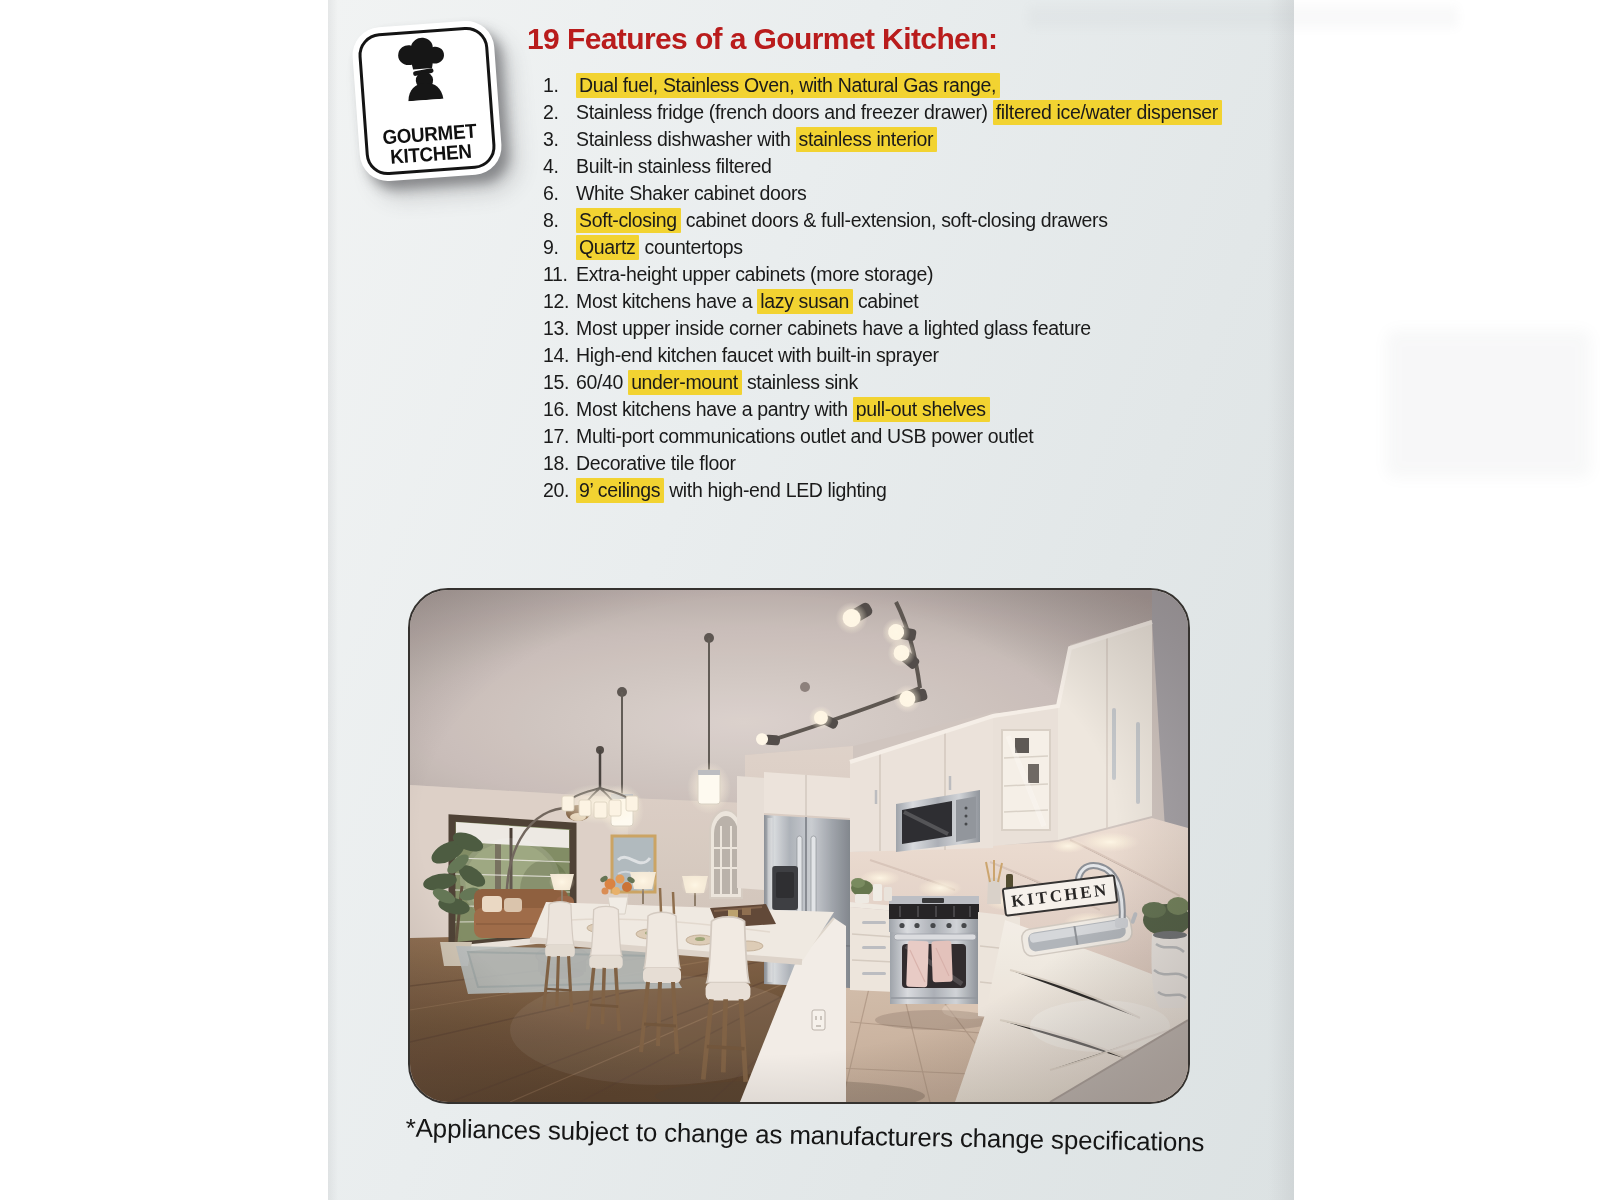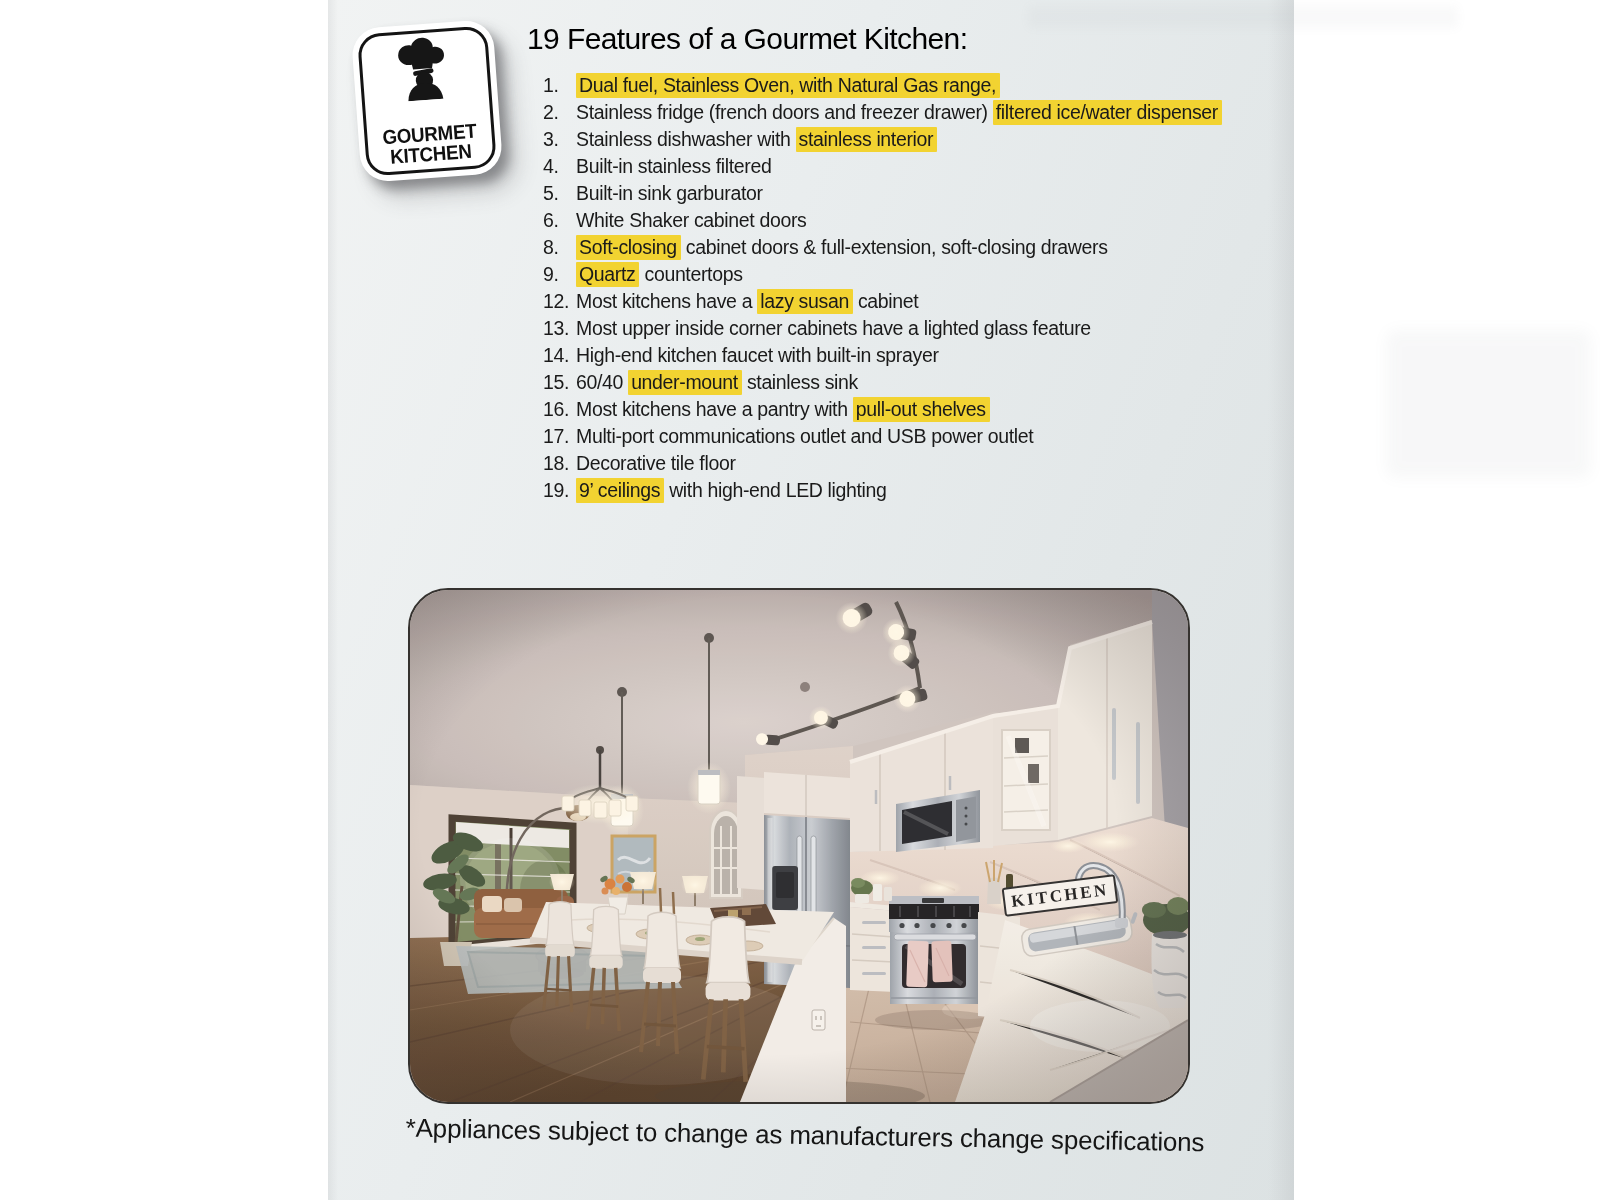"19 Features of a Gourmet" .heading { color: #000000 -> #b91c1c; font-weight: 400 -> 700 }
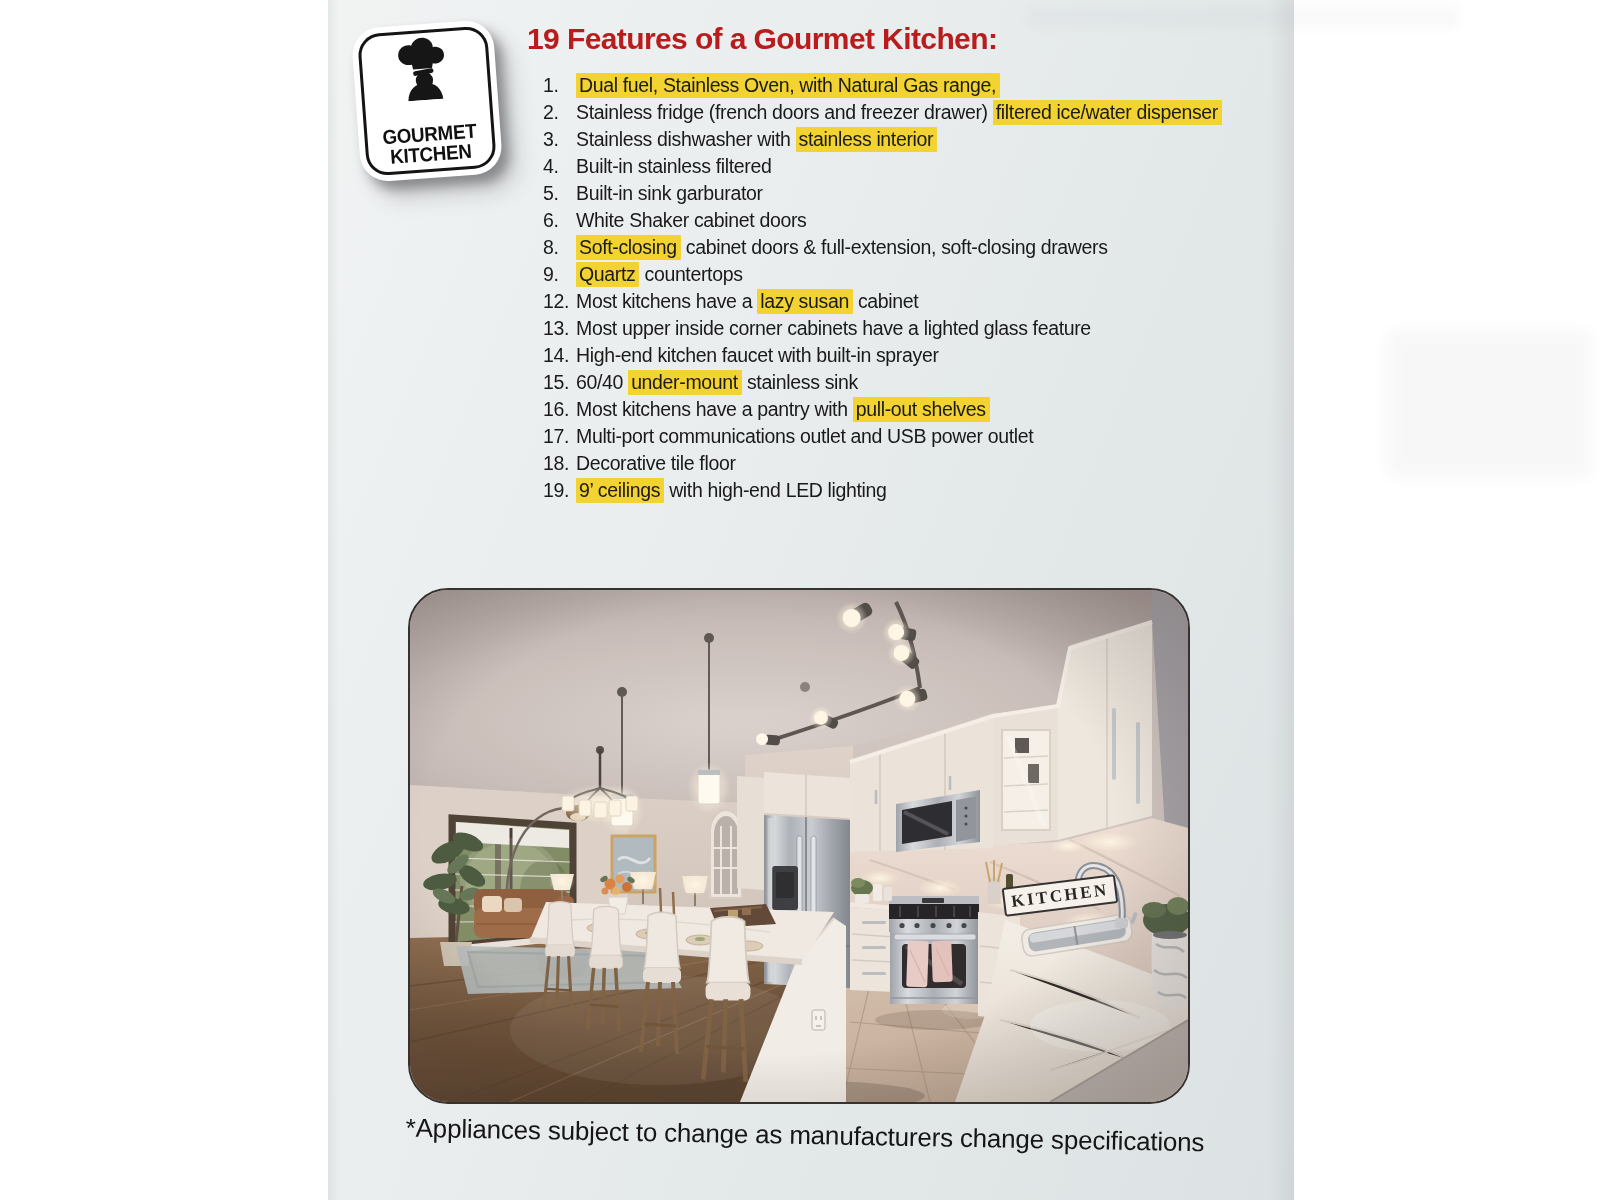"5. Built-in sink garburator" div.feat { html: <div><span>5.</span><span>Built-in sink garburator</span></div> -> none }
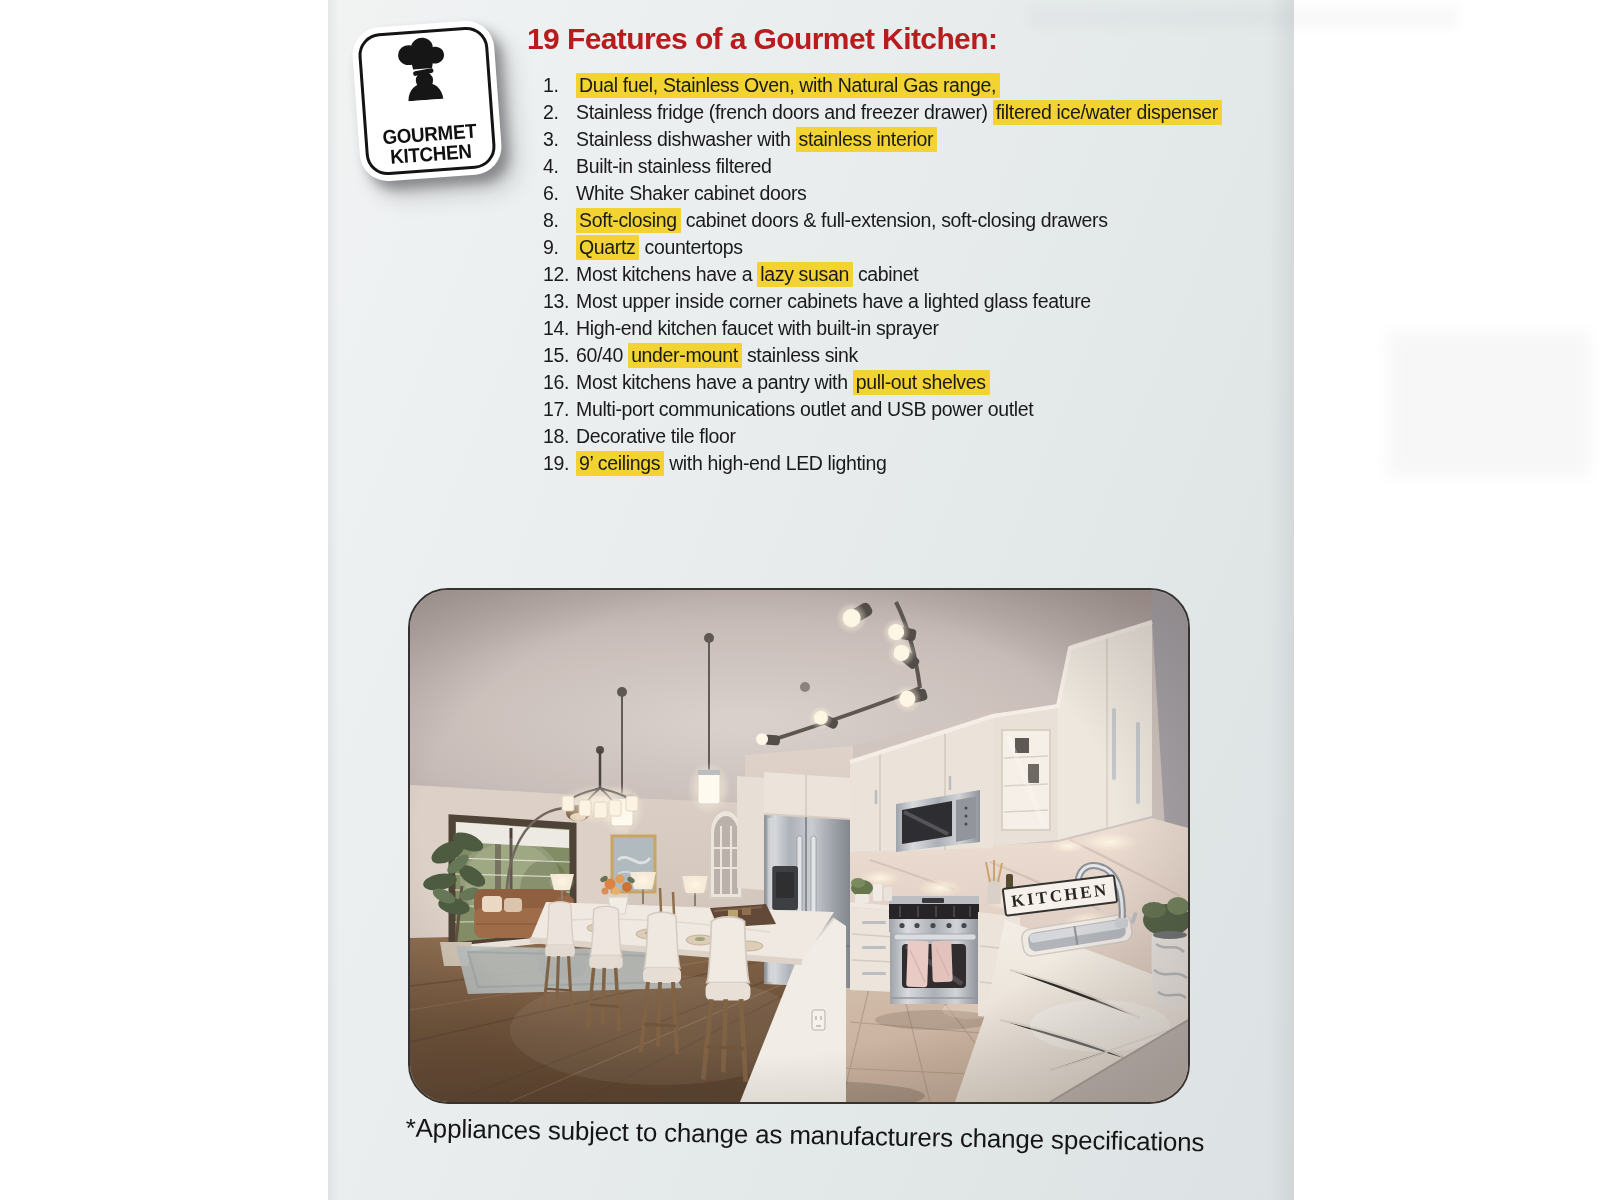"11. Extra-height upper cabinets (more" div.feat { html: none -> <div><span>11.</span><span>Extra-height upper cabinets (more storage)</span></div> }
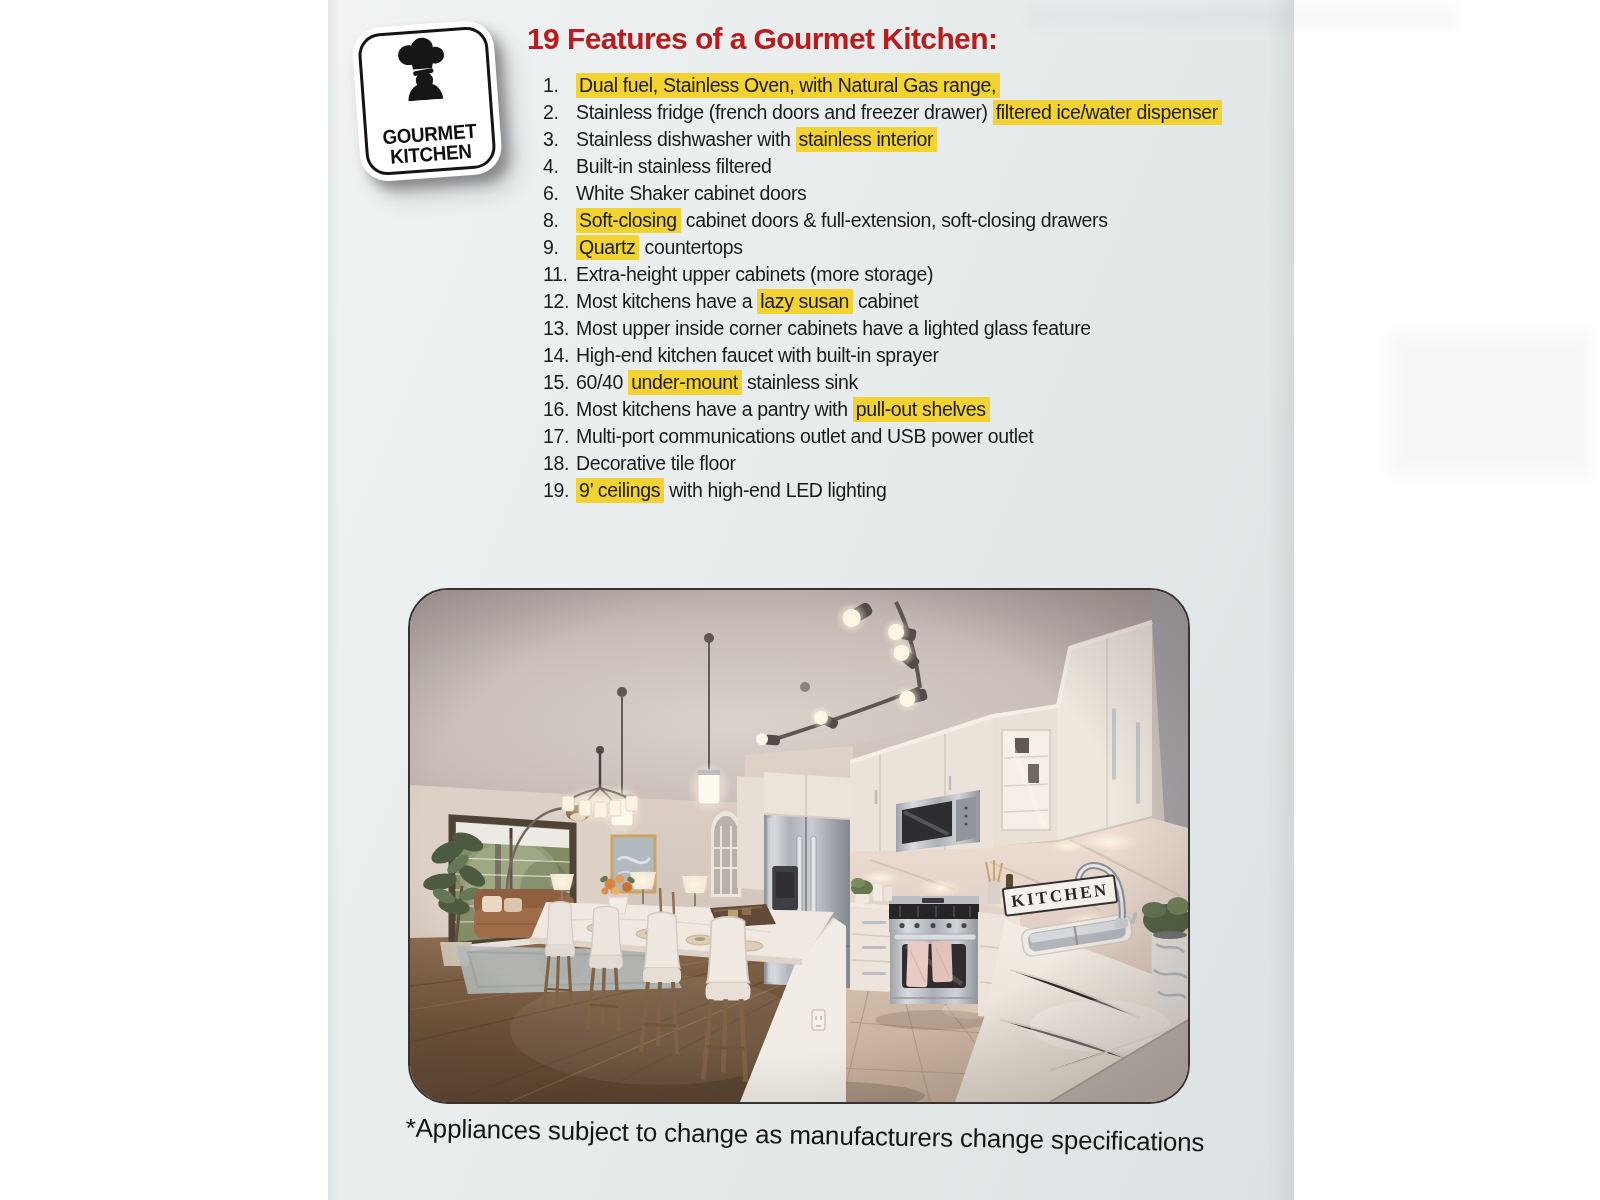"19." span.num { text: 19 -> 20 }
